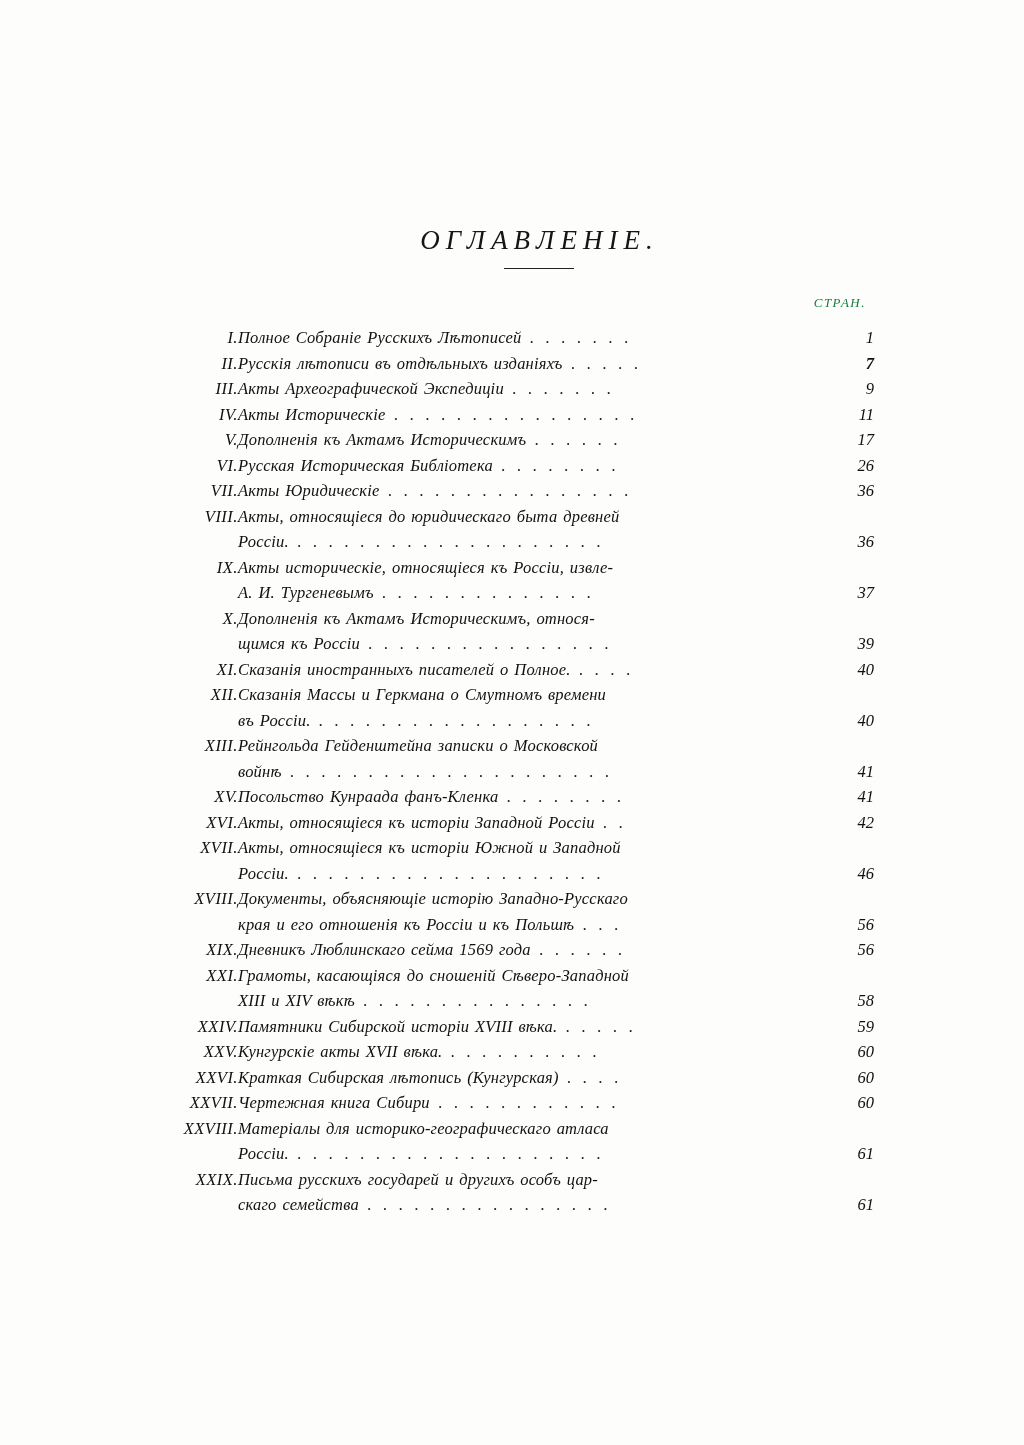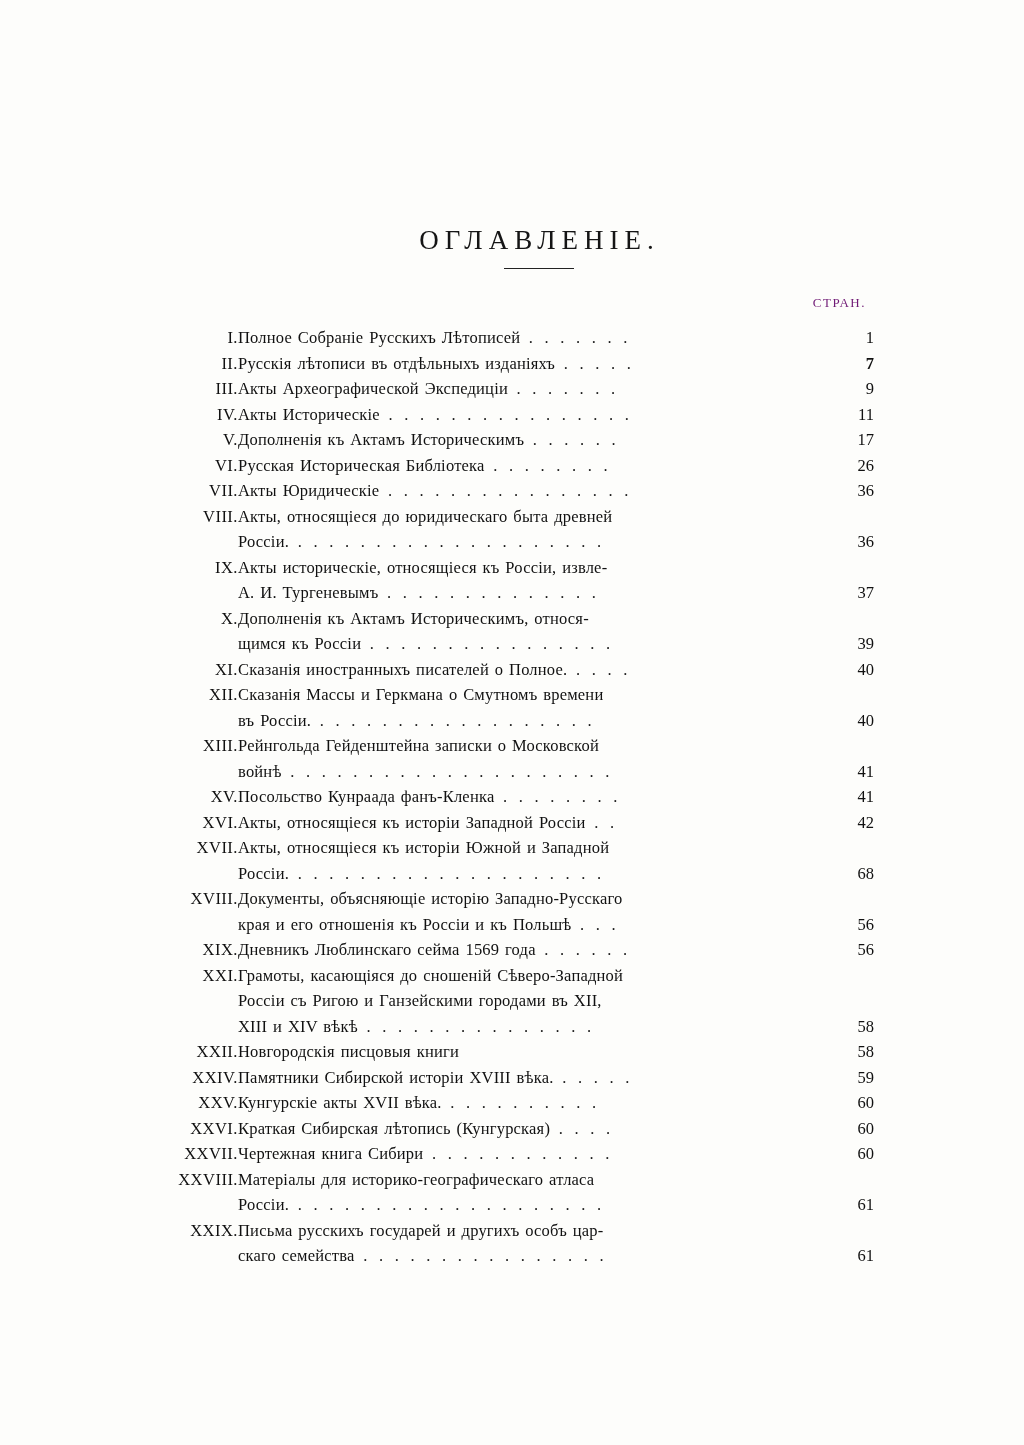"ОГЛАВЛЕНІЕ." .page { font-style: none -> italic }
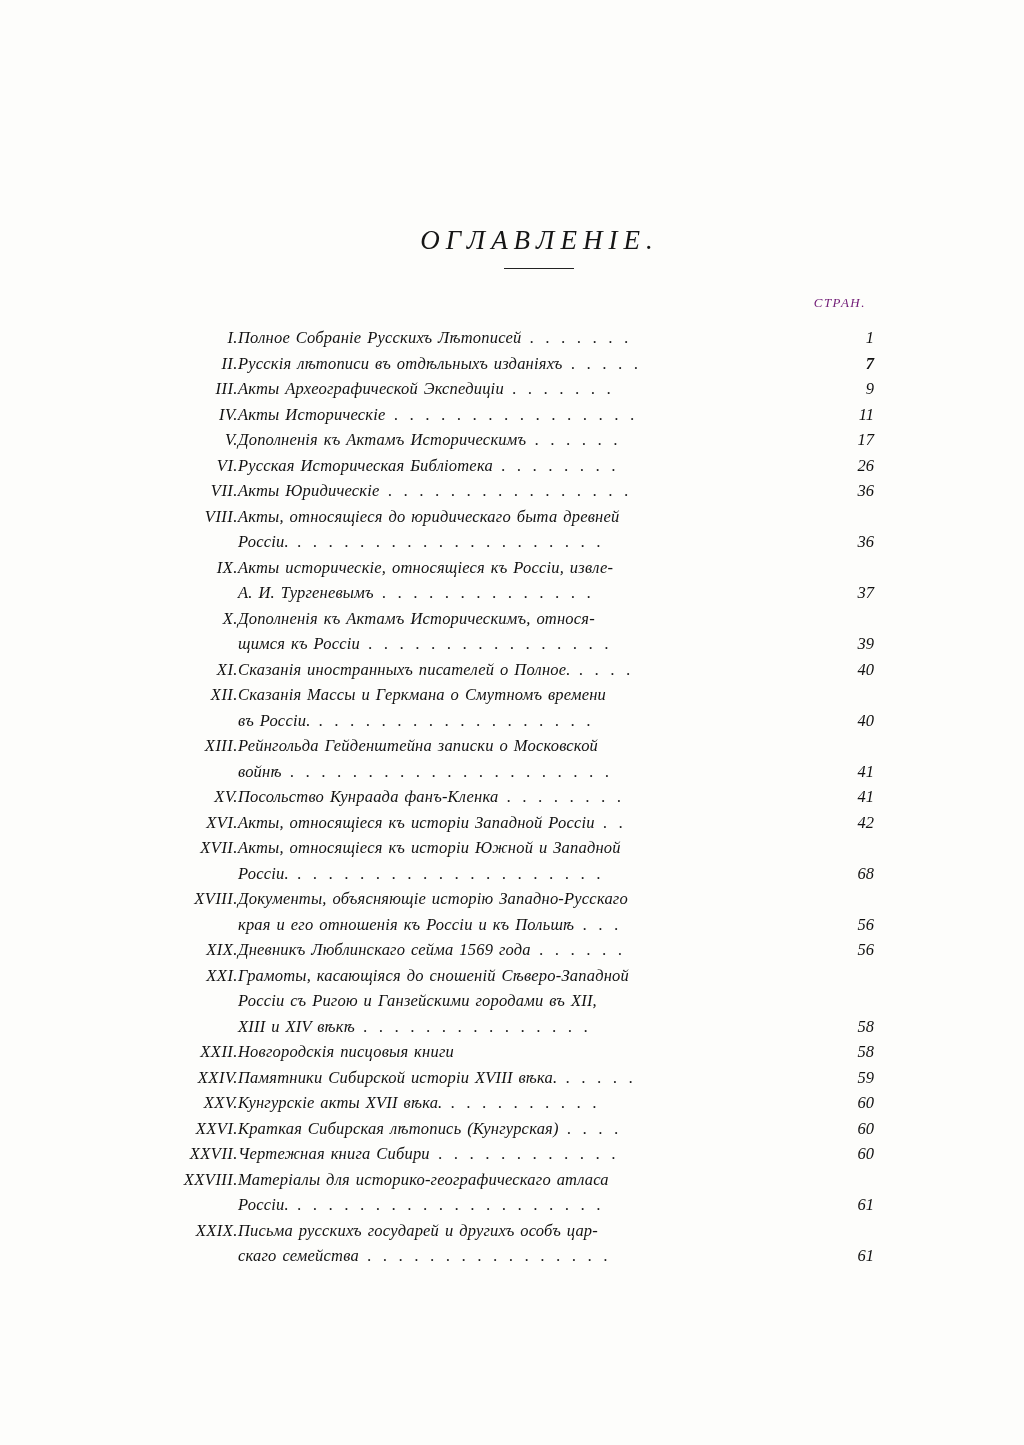"СТРАН." .col-head { color: #701a75 -> #15803d }
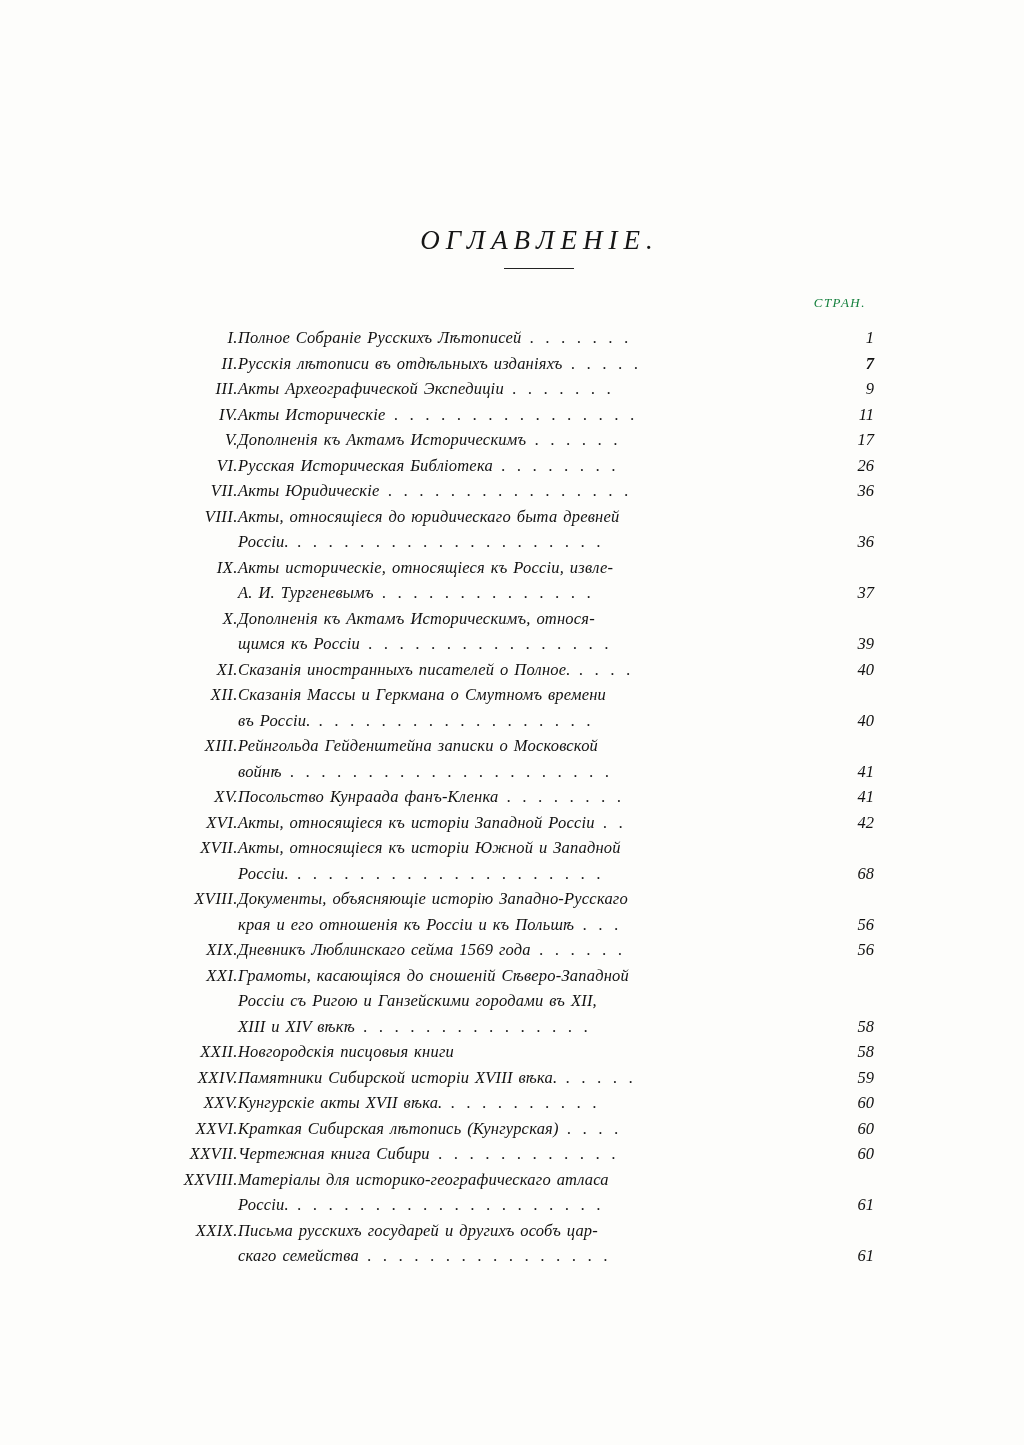"68" td.pg { text: 68 -> 46 }
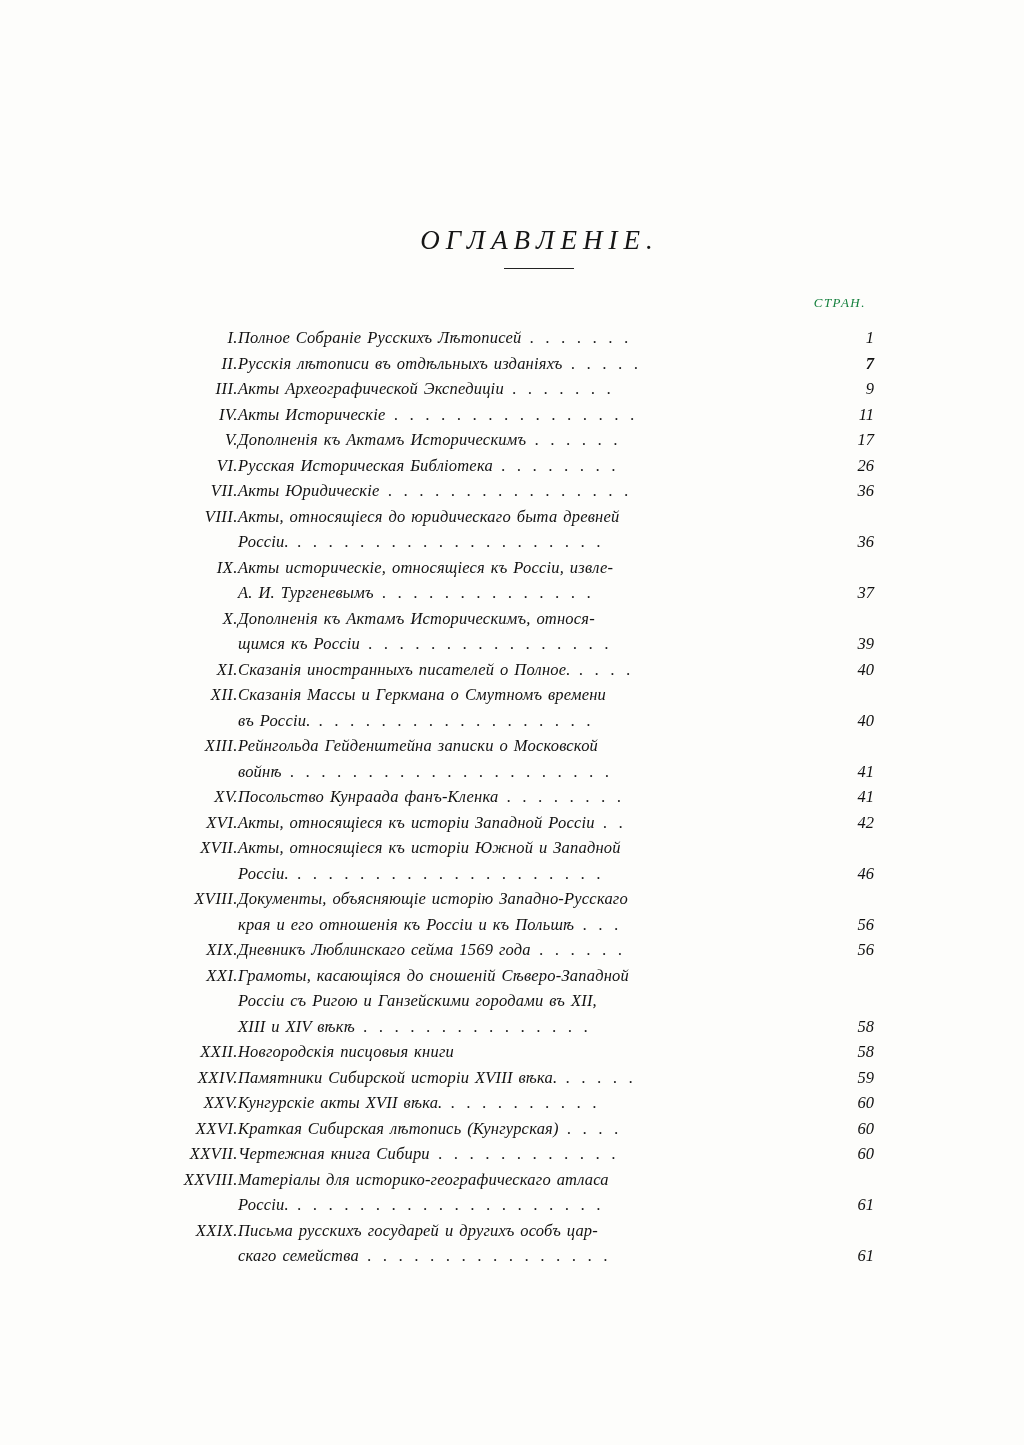"Россіи съ Ригою и Ганзейскими" tr.row-cont { html: <tr> <td></td> <td><span>Россіи съ Ригою и Ганзейскими городами въ XII,</span></td> <td></td> </tr> -> none }
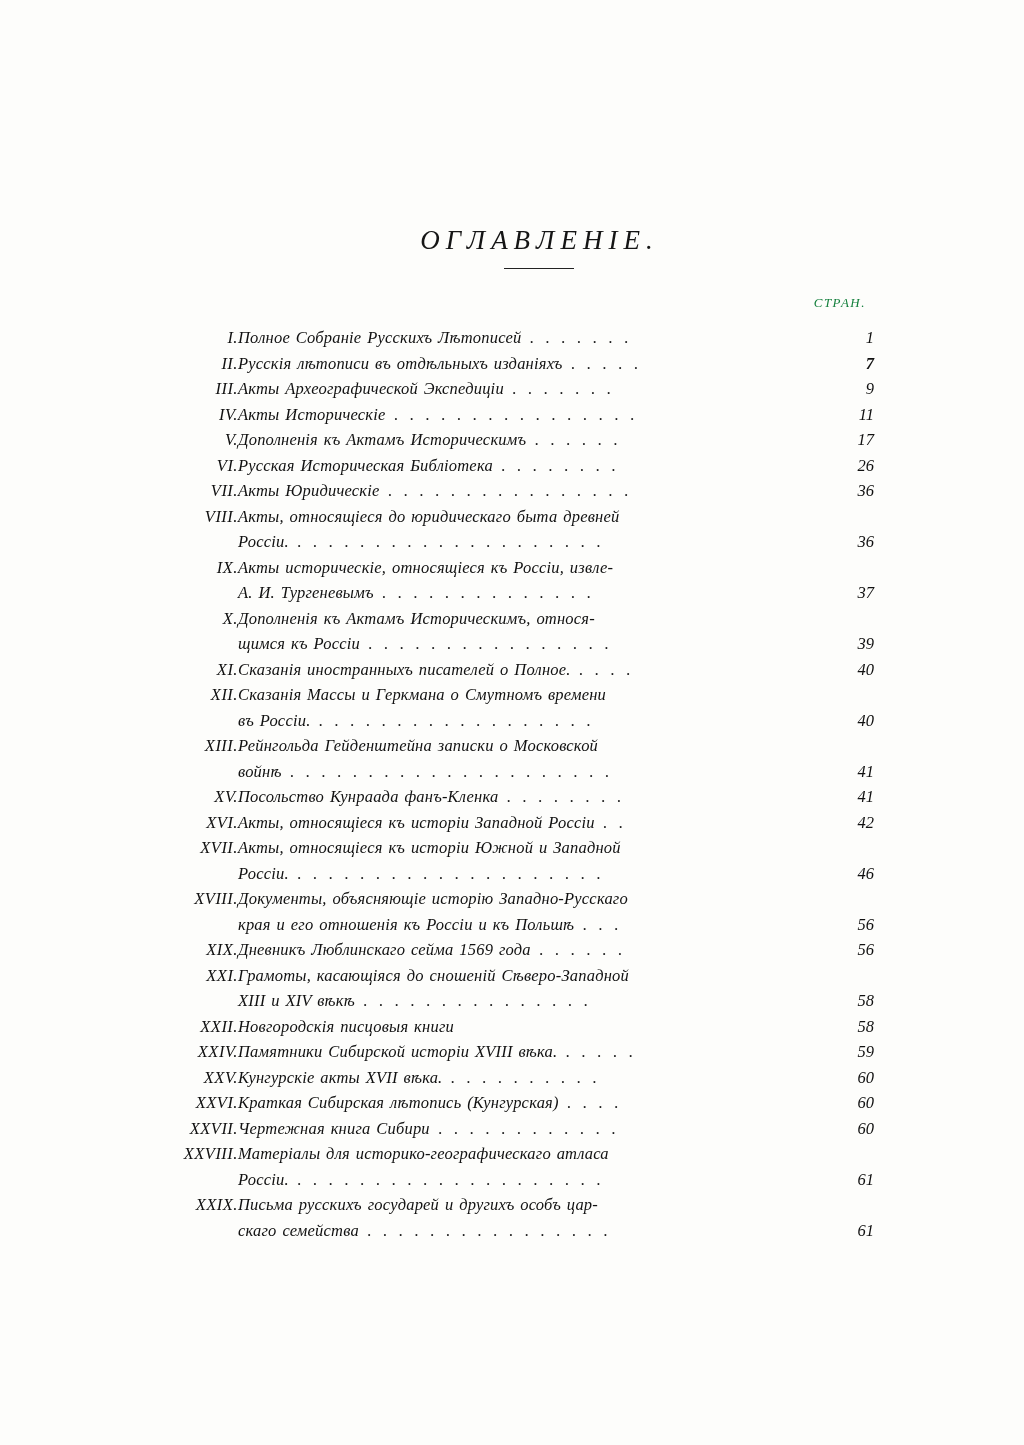"XXII." tr { html: <tr> <td>XXII.</td> <td><span>Новгородскія писцовыя книги</span></td> <td>58</td> </tr> -> none }
